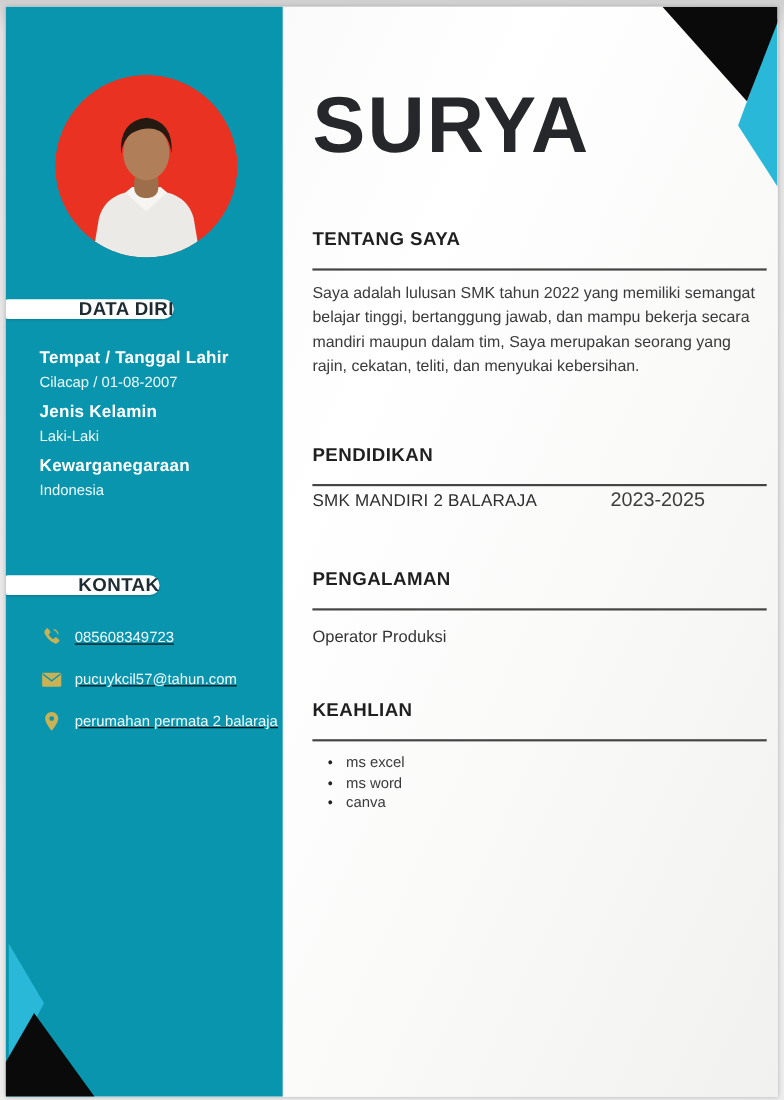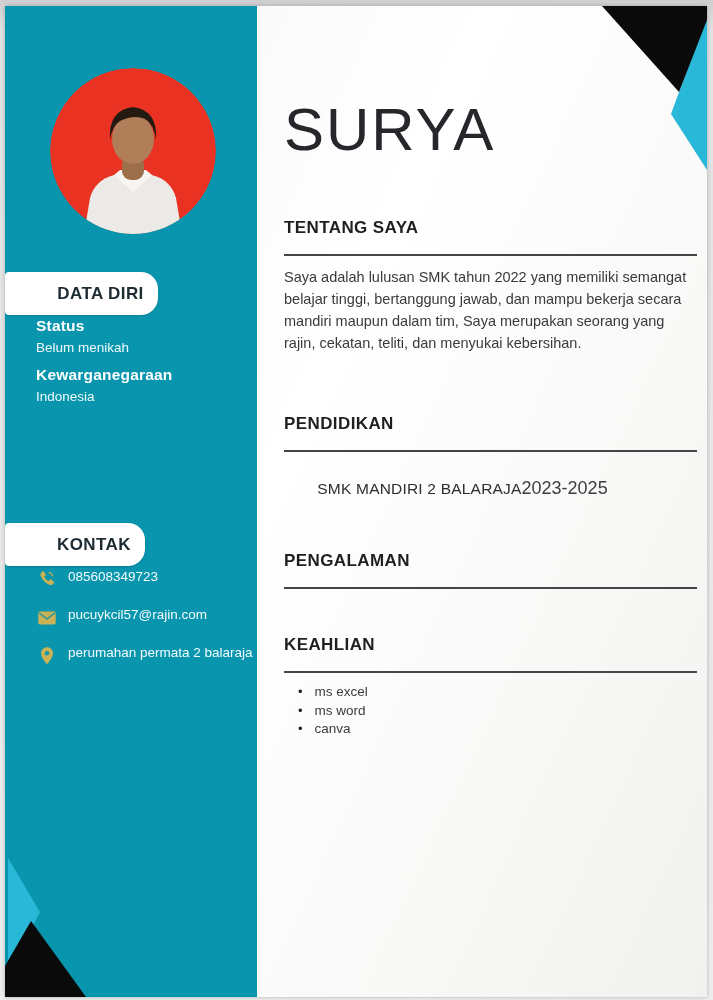"SURYA" .name-title { font-size: 60px -> 72px; font-weight: 400 -> 700; margin-top: 94px -> 72px }
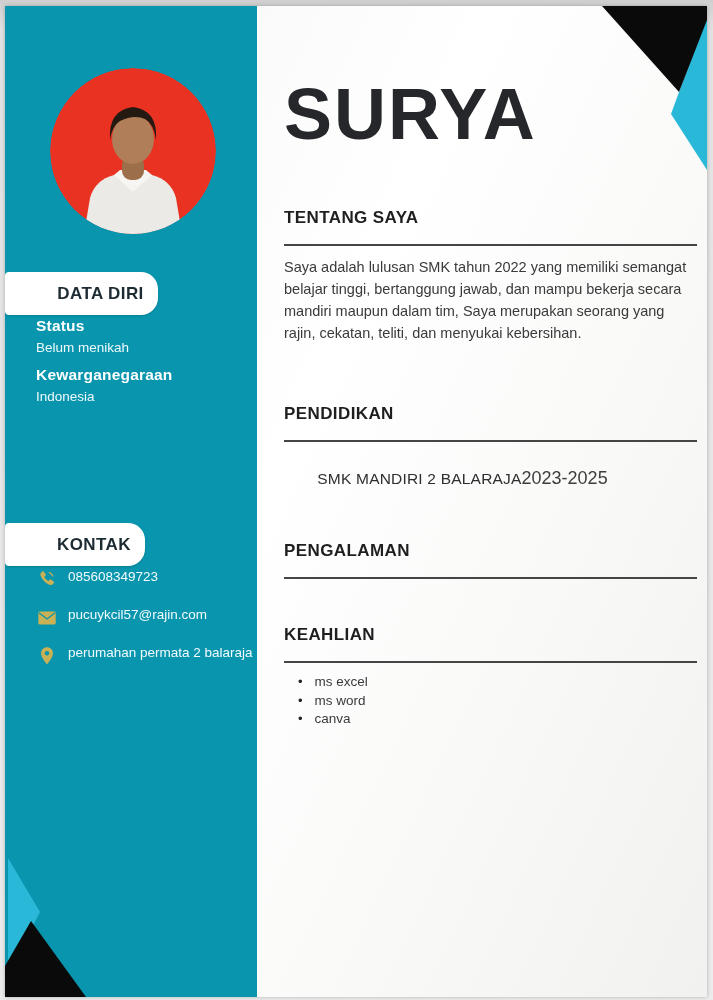"DATA DIRI" .pill { height: 43px -> 18px; justify-content: center -> flex-end }
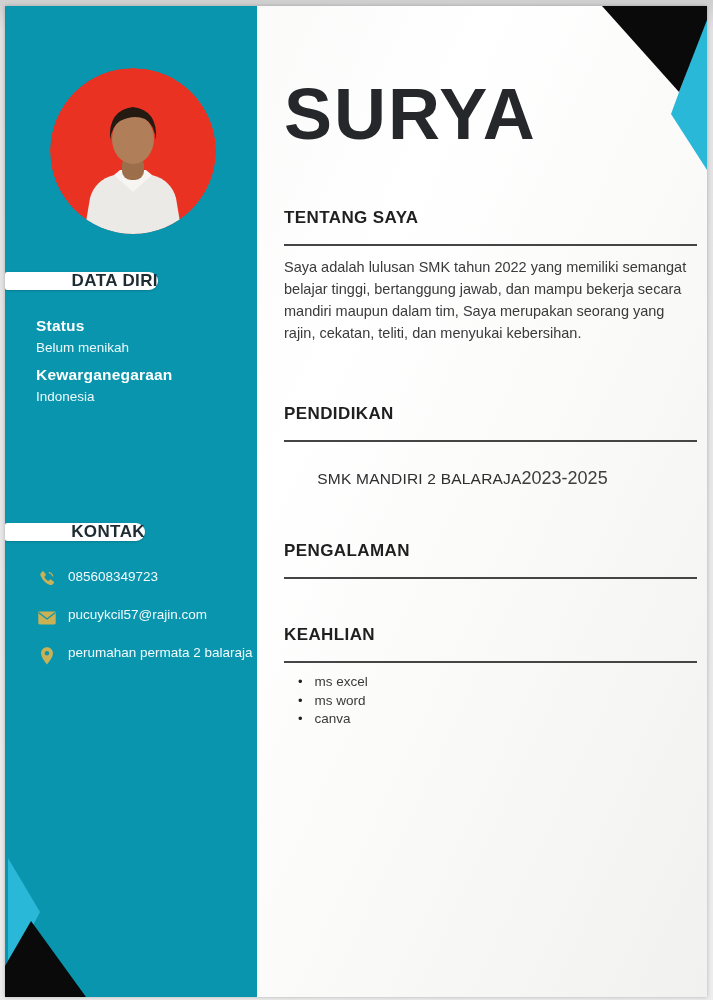"Tempat / Tanggal Lahir" div.field { html: none -> <div> <div>Tempat / Tanggal Lahir</div> <div>Cilacap / 01-08-2007</div> </div> }
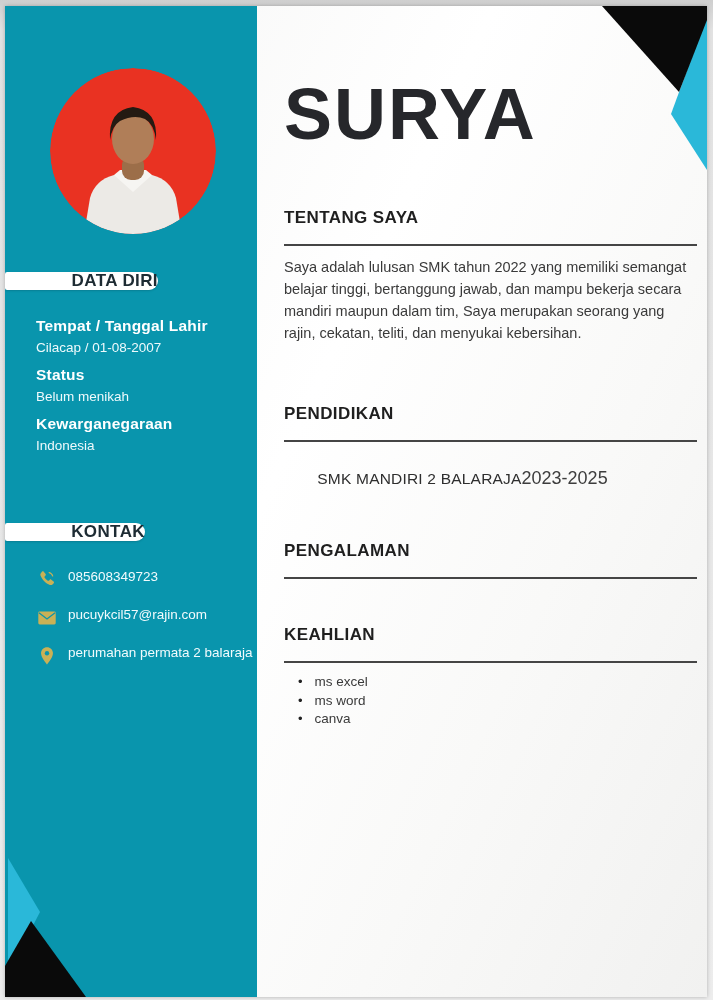"Jenis Kelamin" div.field { html: none -> <div> <div>Jenis Kelamin</div> <div>Laki-Laki</div> </div> }
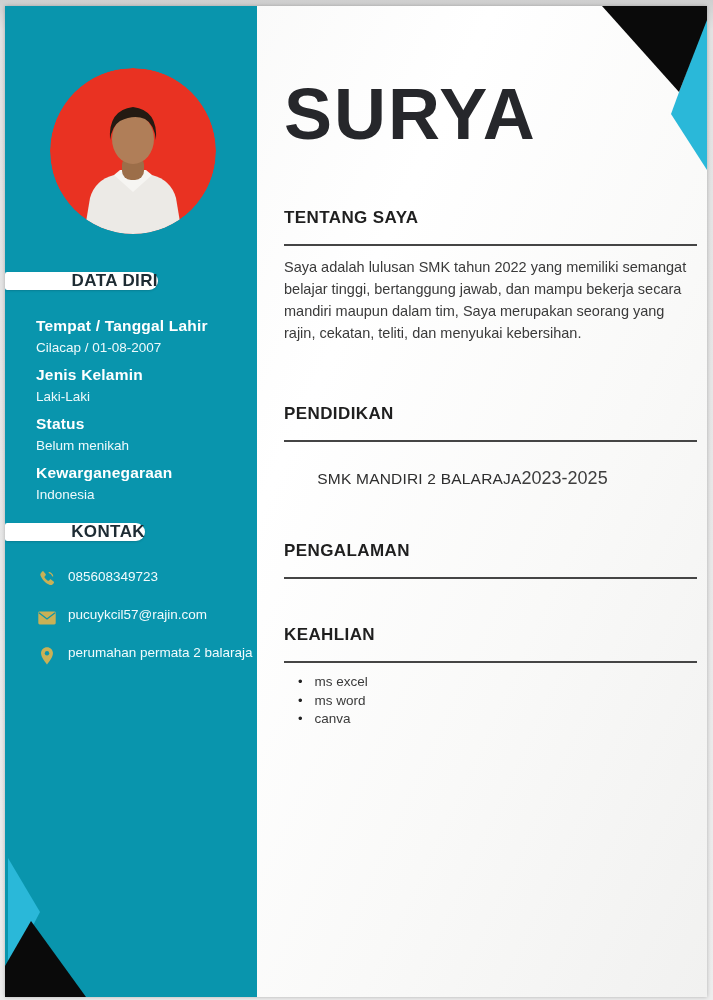"Status" div.field { html: <div> <div>Status</div> <div>Belum menikah</div> </div> -> none }
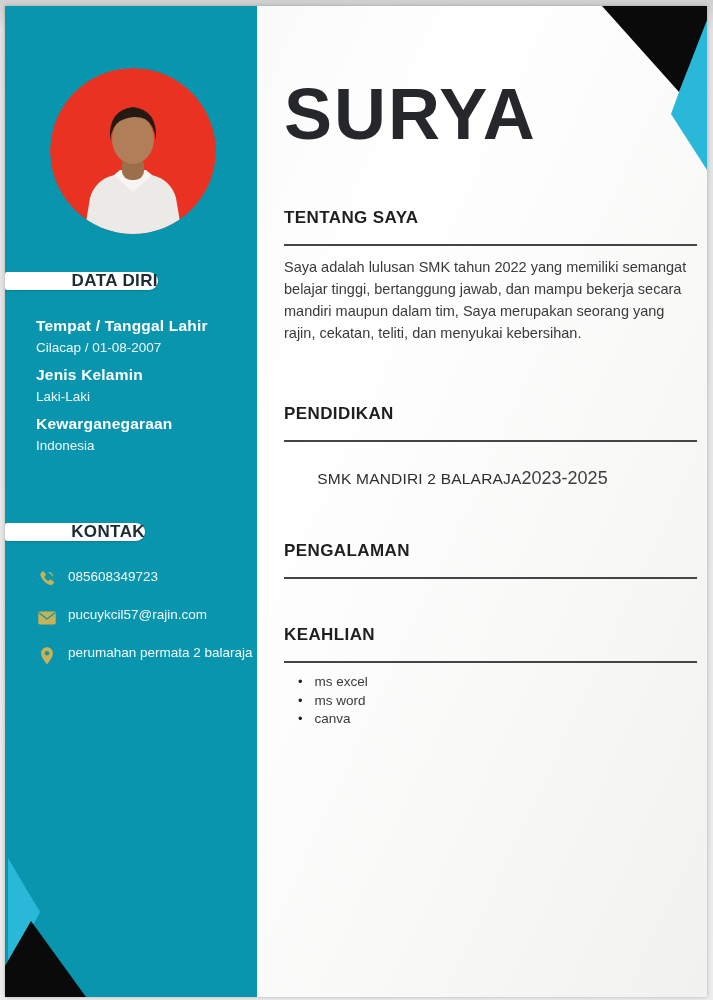"SMK MANDIRI 2 BALARAJA" .edu-row { justify-content: center -> space-between; margin-top: 26px -> 2px }
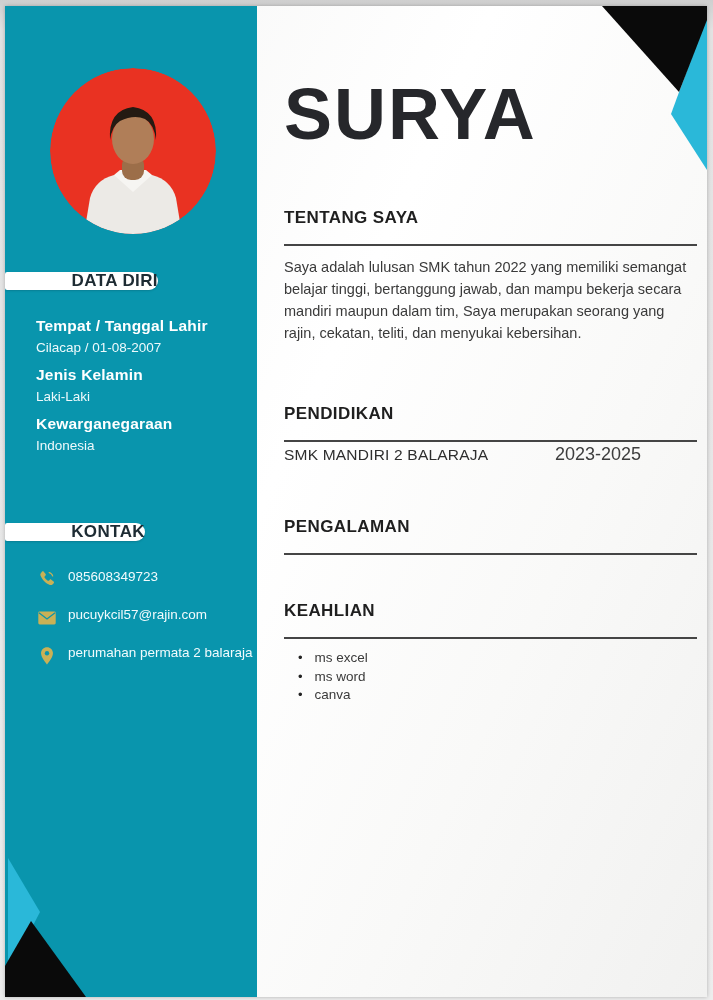"085608349723" .contact-row { align-items: flex-start -> center; text-decoration: none -> underline }
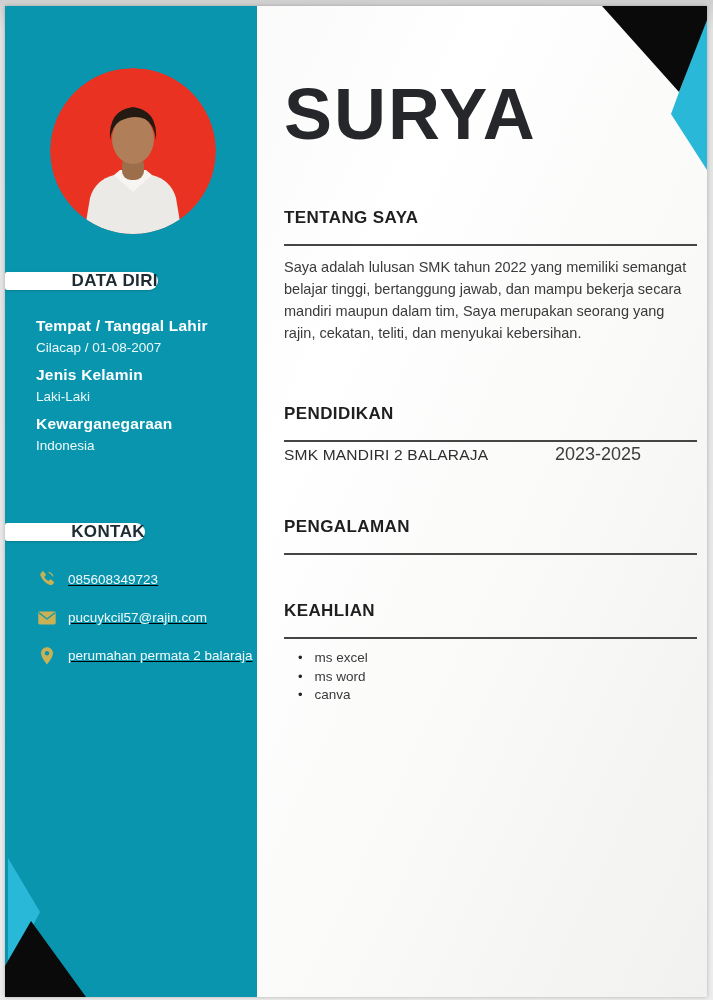"Operator Produksi" div.exp-row { html: none -> <div>Operator Produksi</div> }
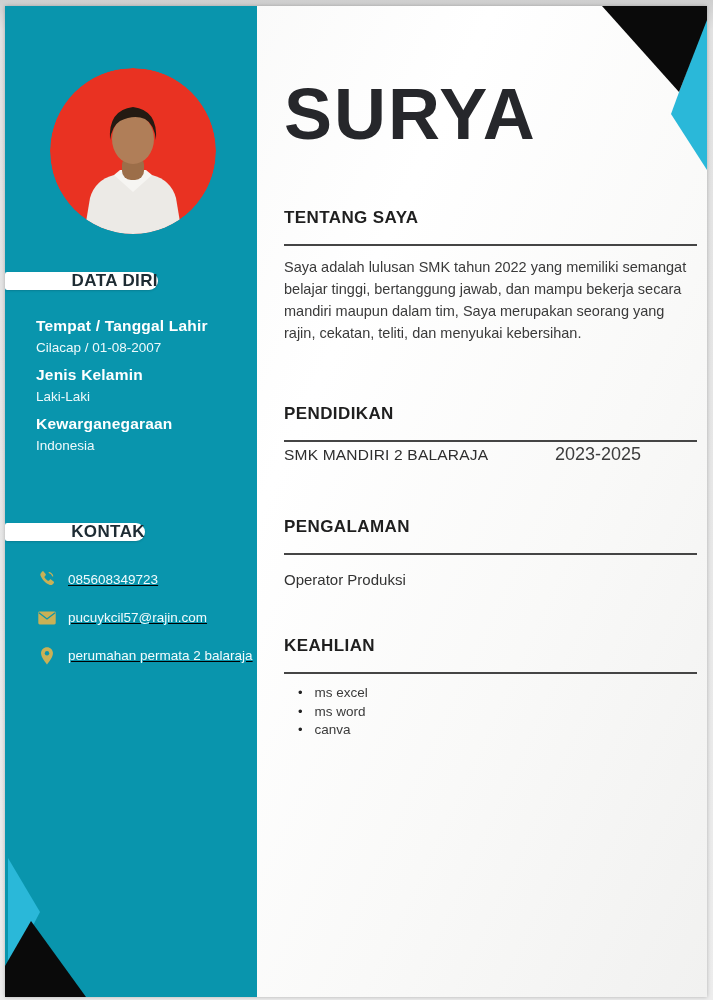"pucuykcil57@rajin.com" span.contact-text { text: pucuykcil57@rajin.com -> pucuykcil57@tahun.com }
